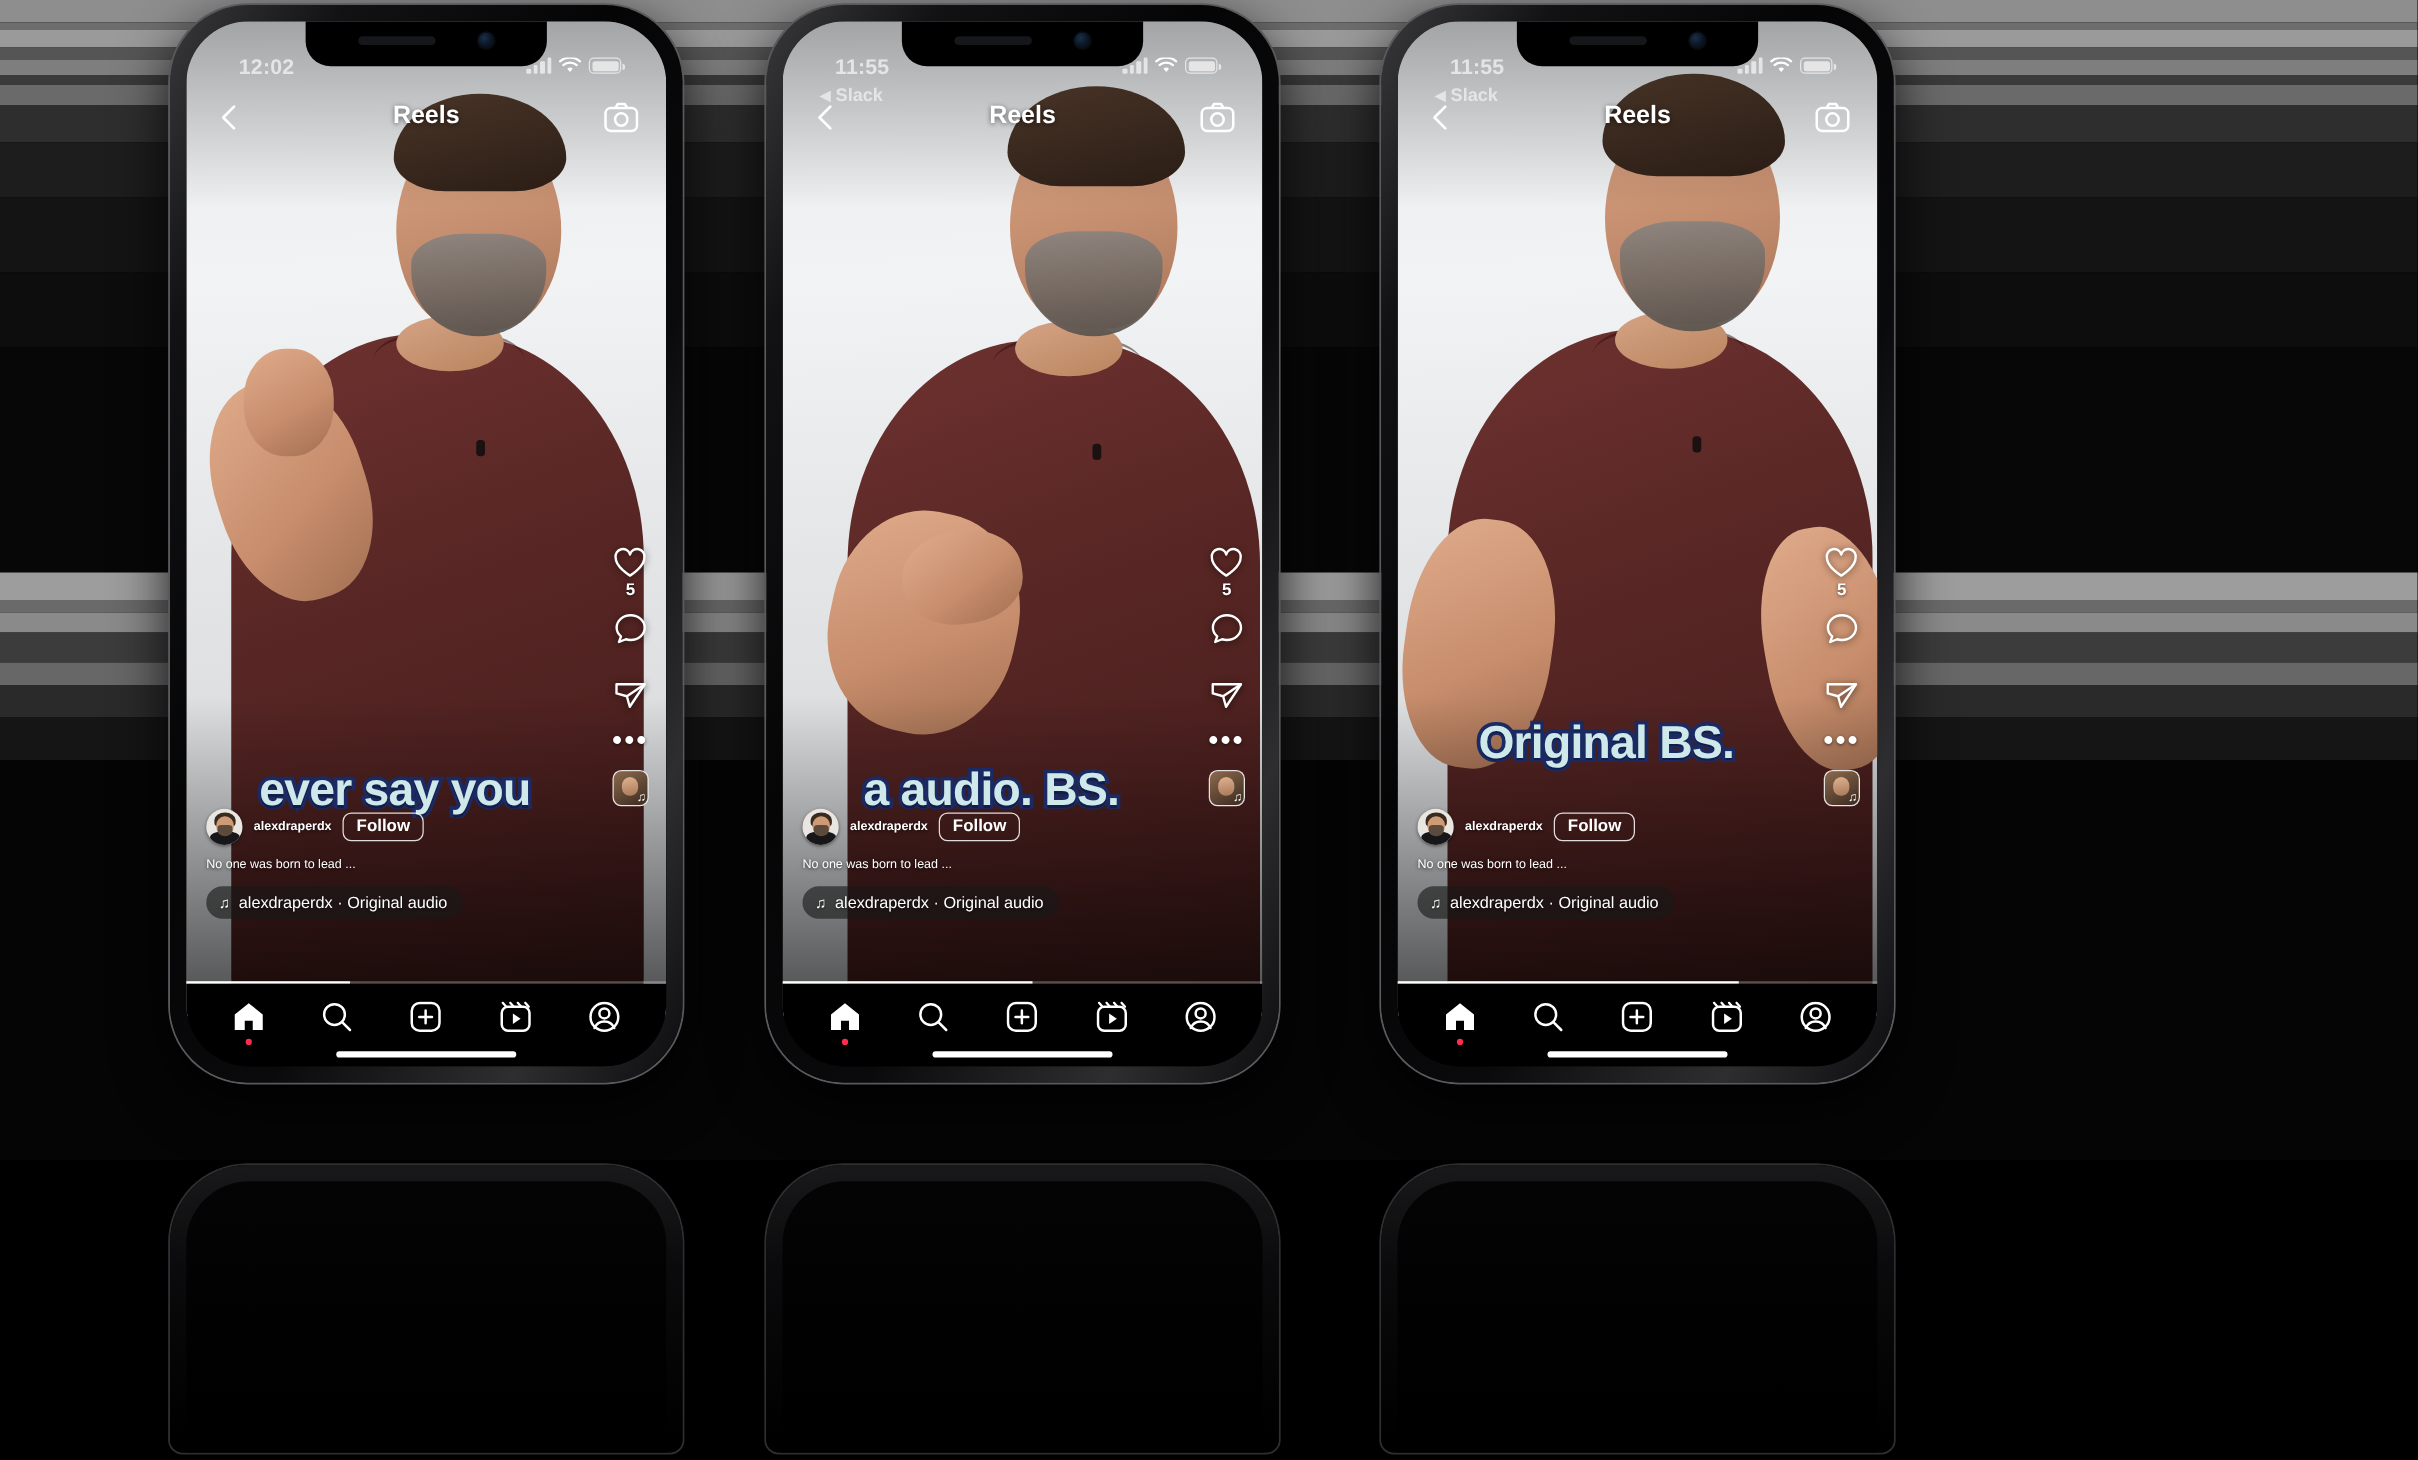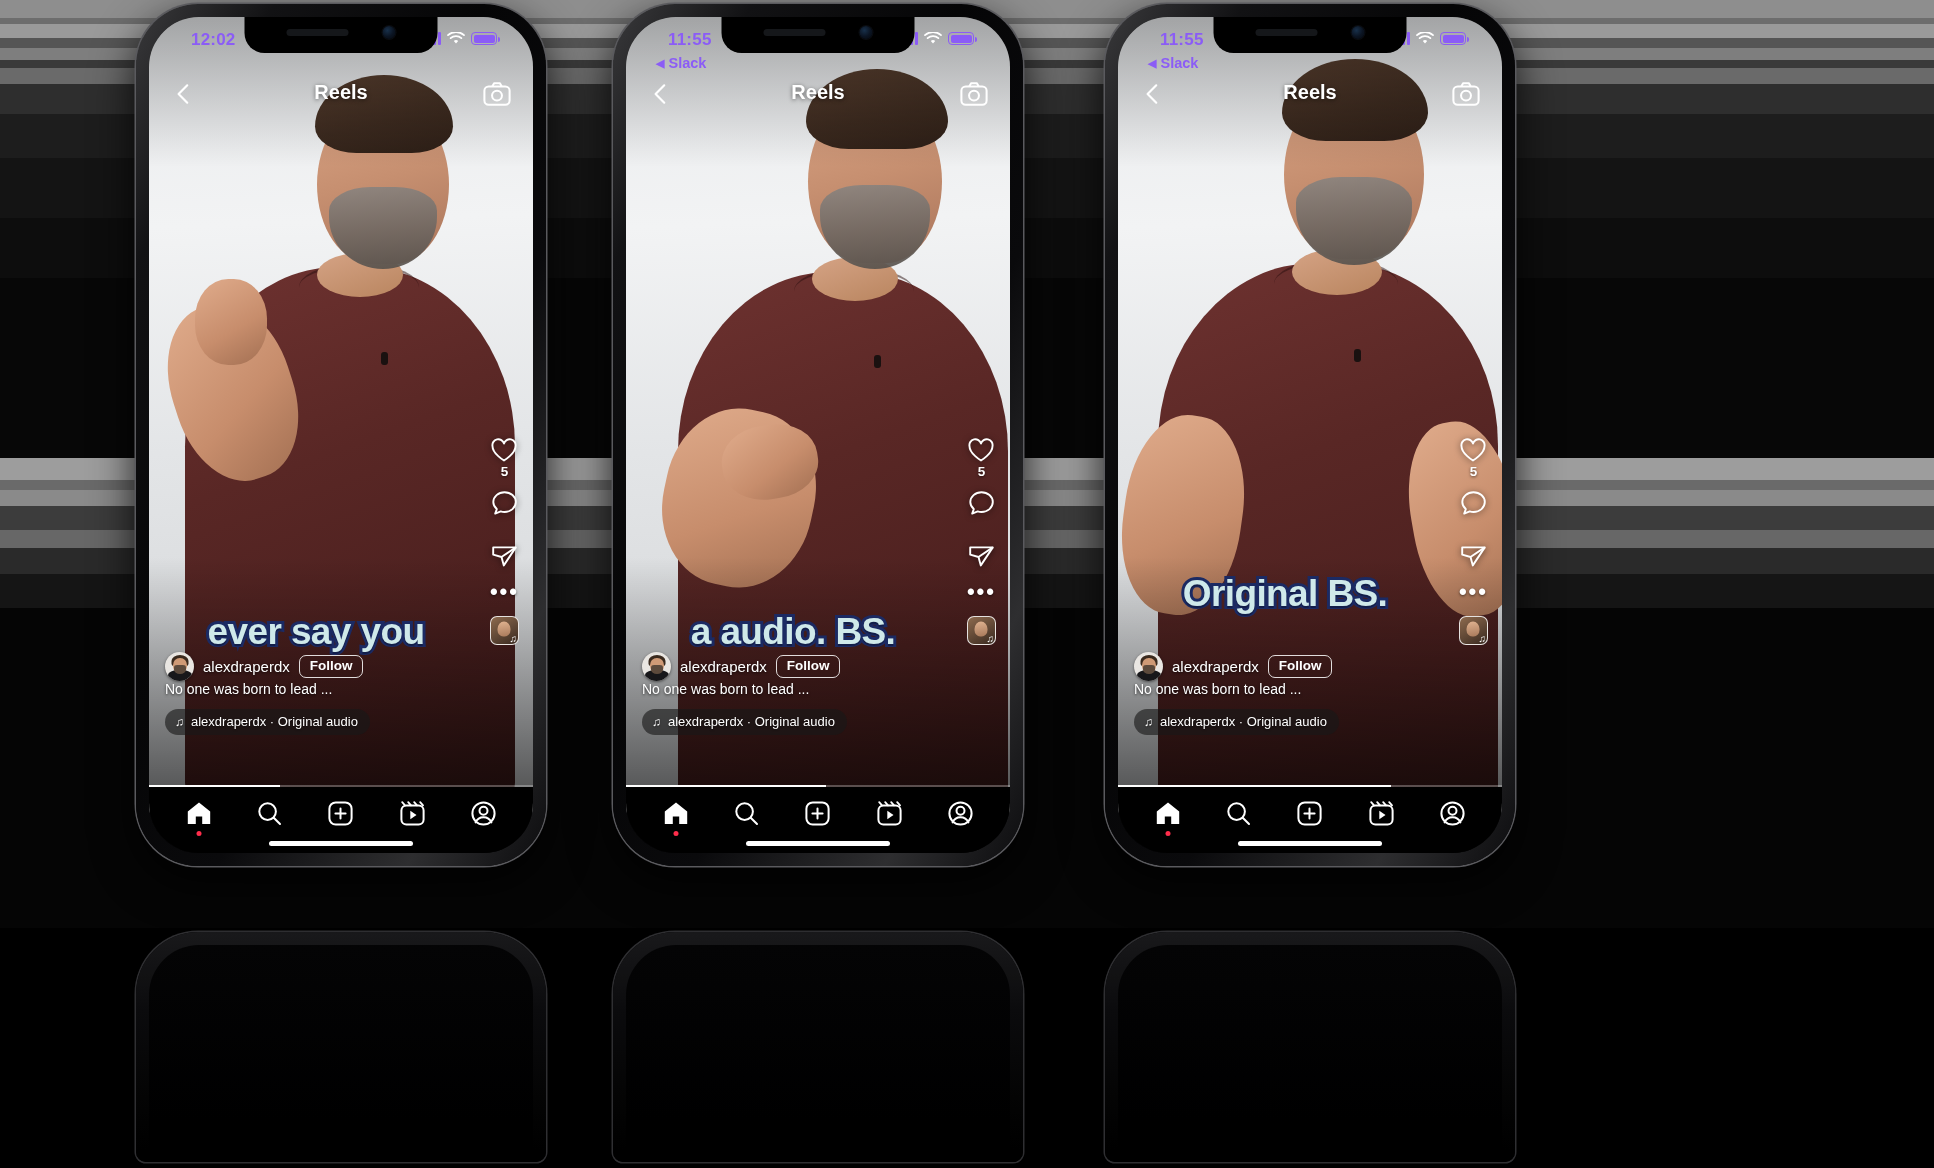"12:02" .statusbar { color: #8b5cf6 -> #e5e5e5; top: 2px -> 16px }
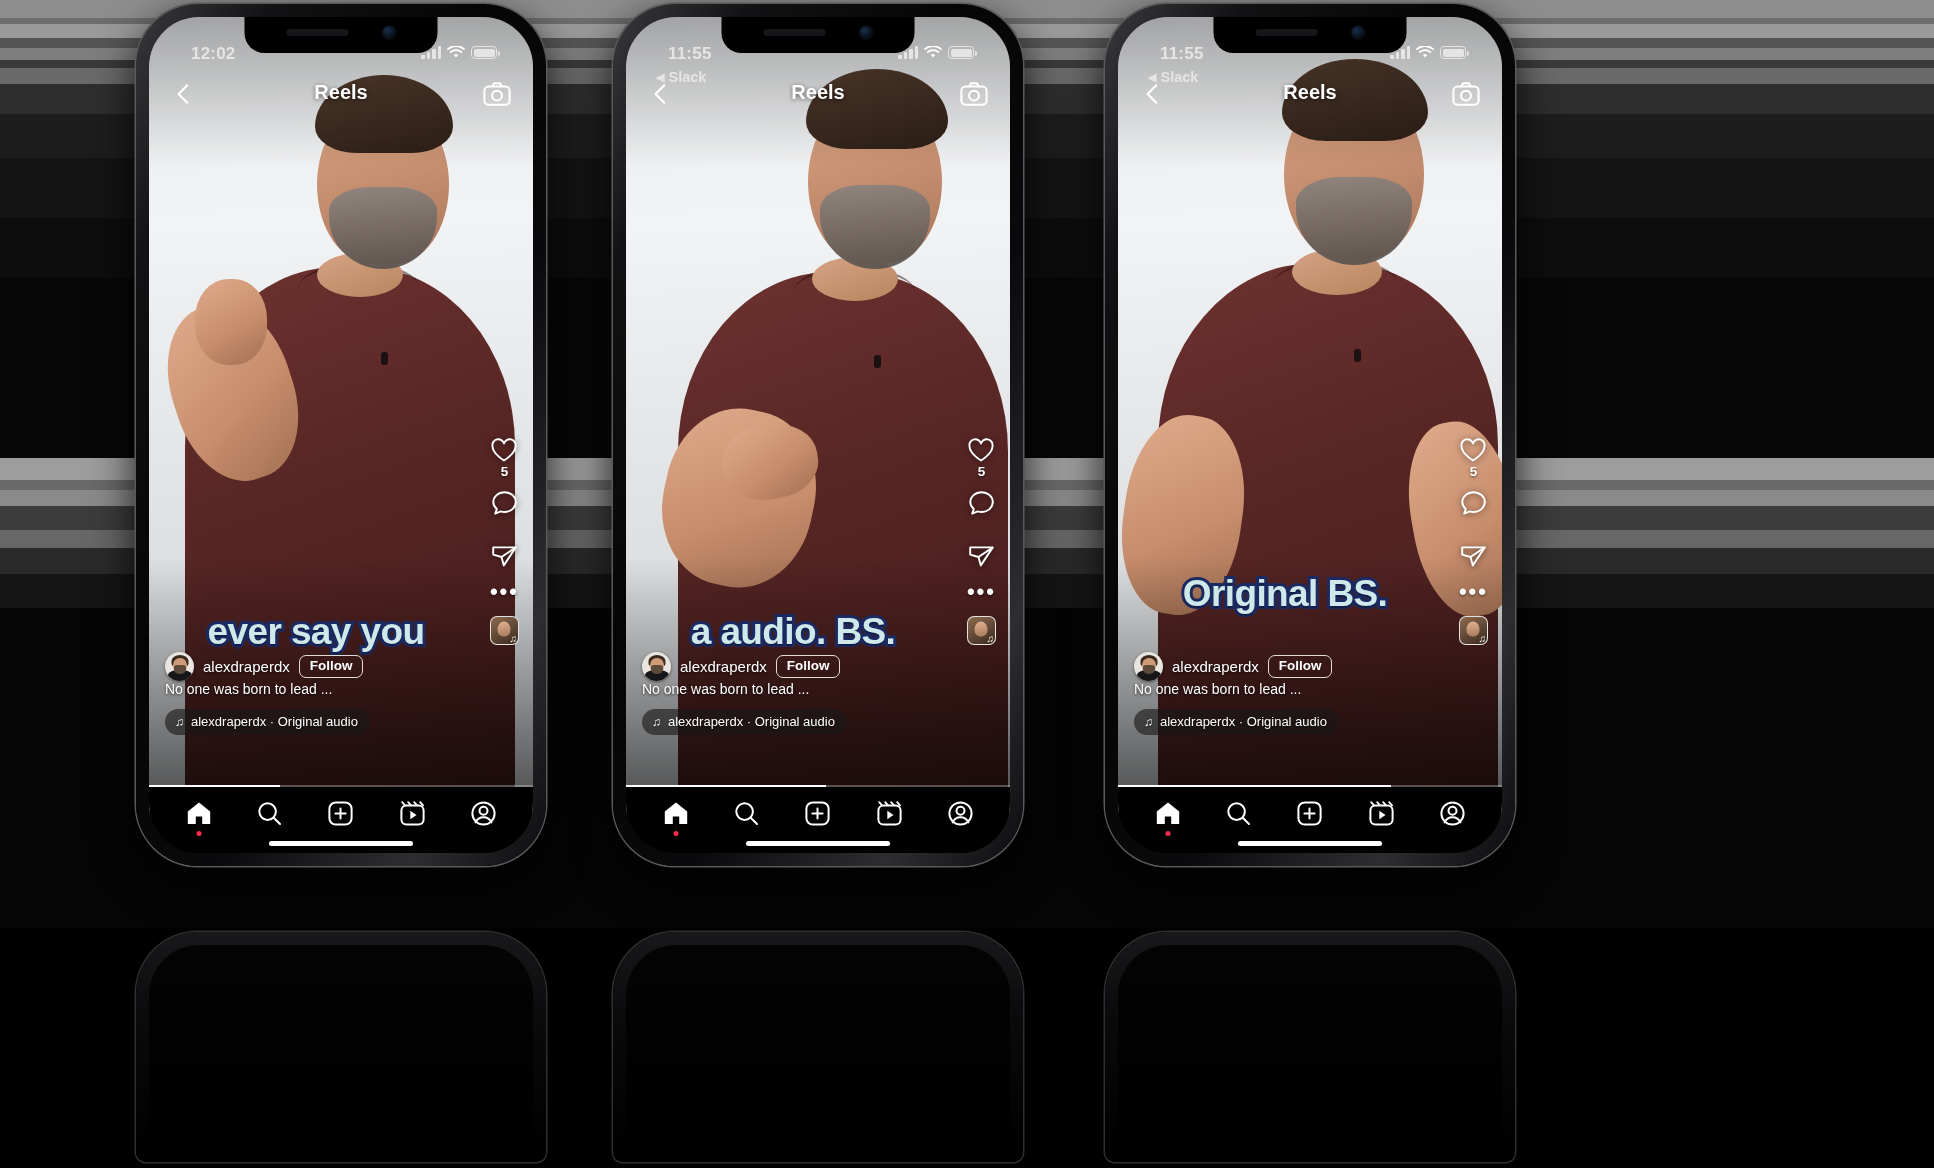"alexdraperdx" .uname { font-size: 15px -> 10px; font-weight: normal -> bold }
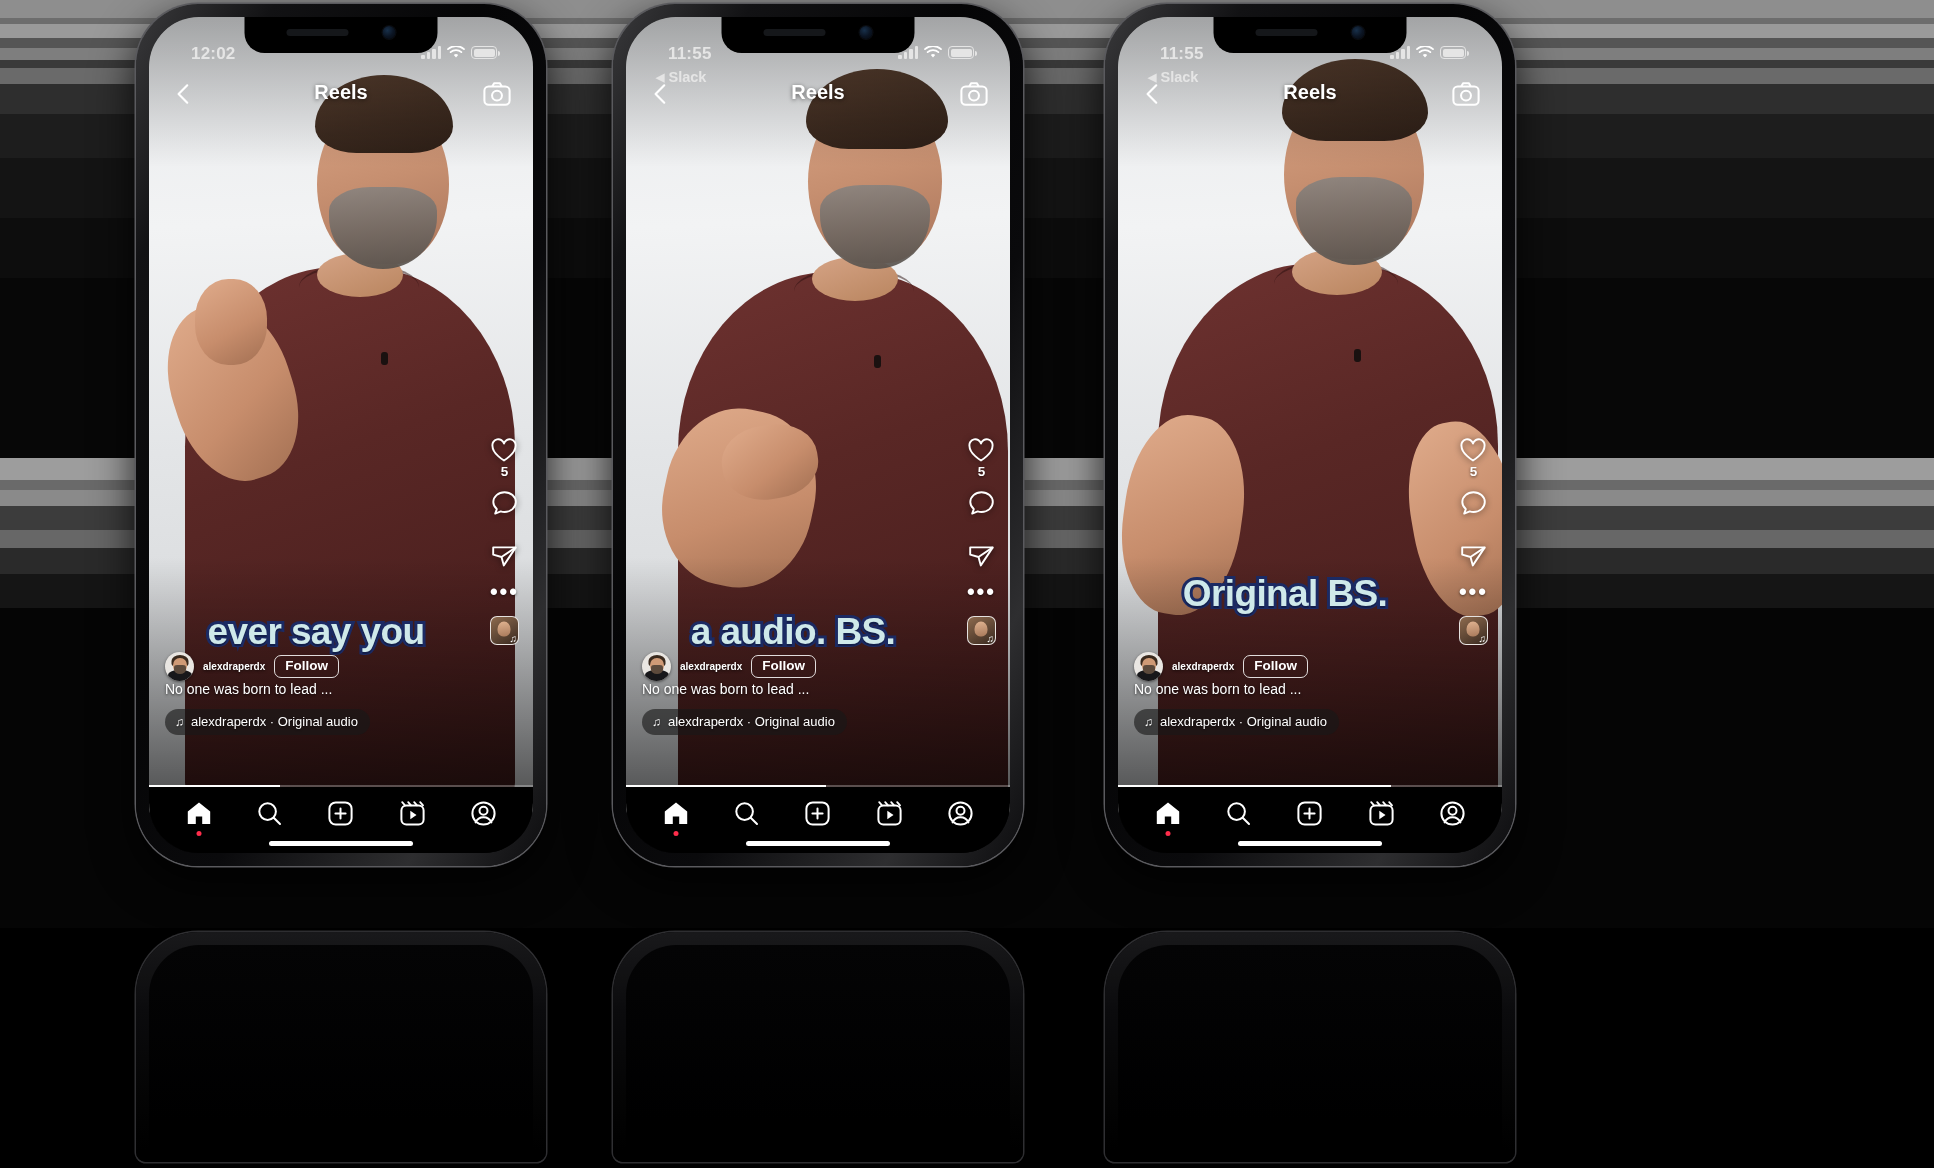"No one was born to" .desc { font-size: 14px -> 10px; margin-top: none -> 10px }
